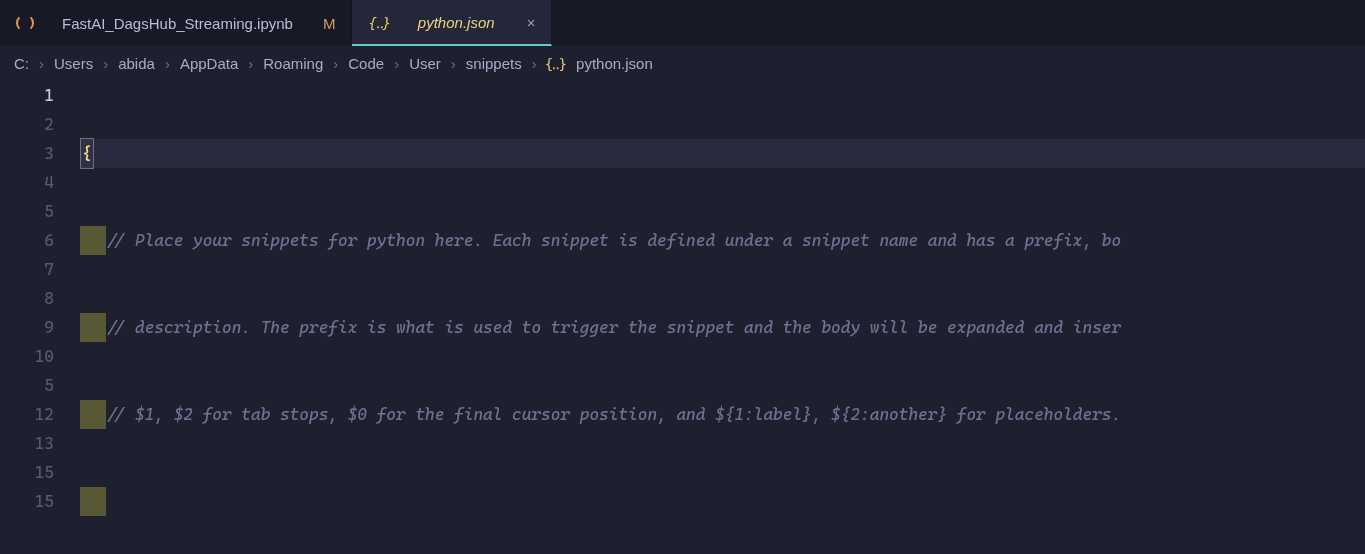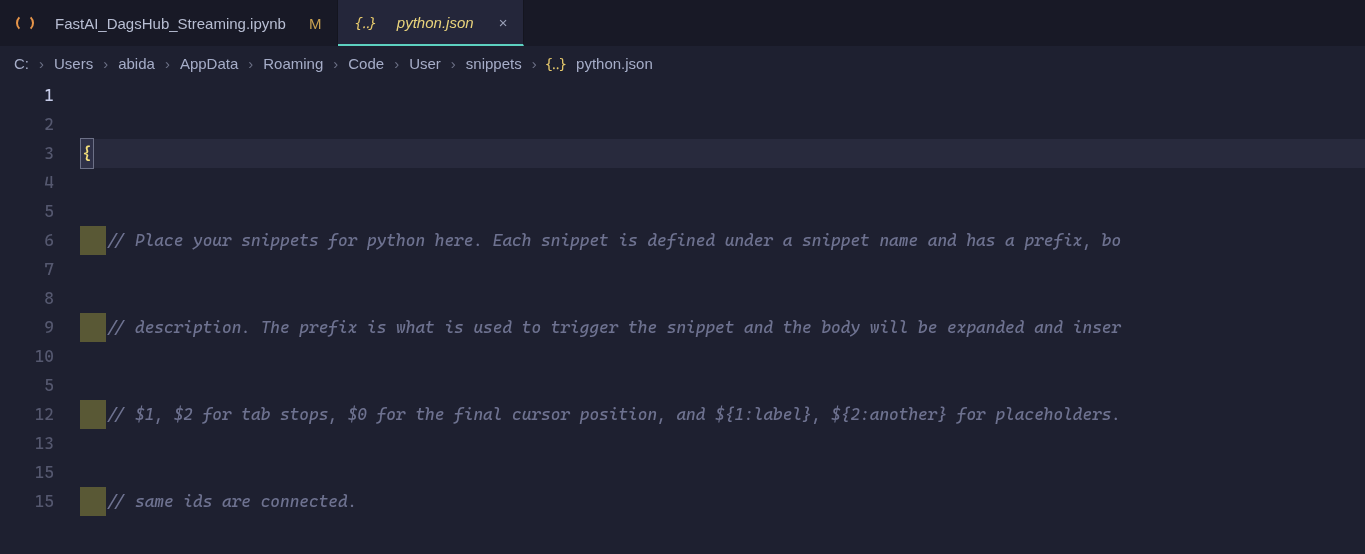"FastAI_DagsHub_Streaming.ipynb" .tab { gap: 21px -> 28px }
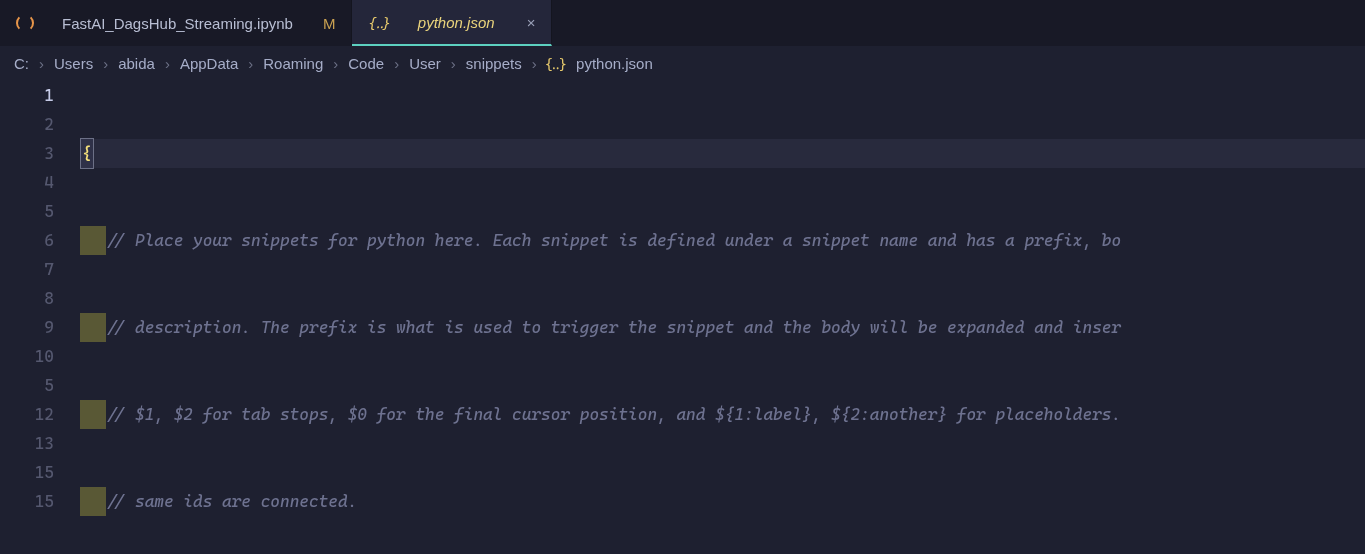"// same ids are connected." span.comment { html: <span>// same ids are connected.</span> -> none }
